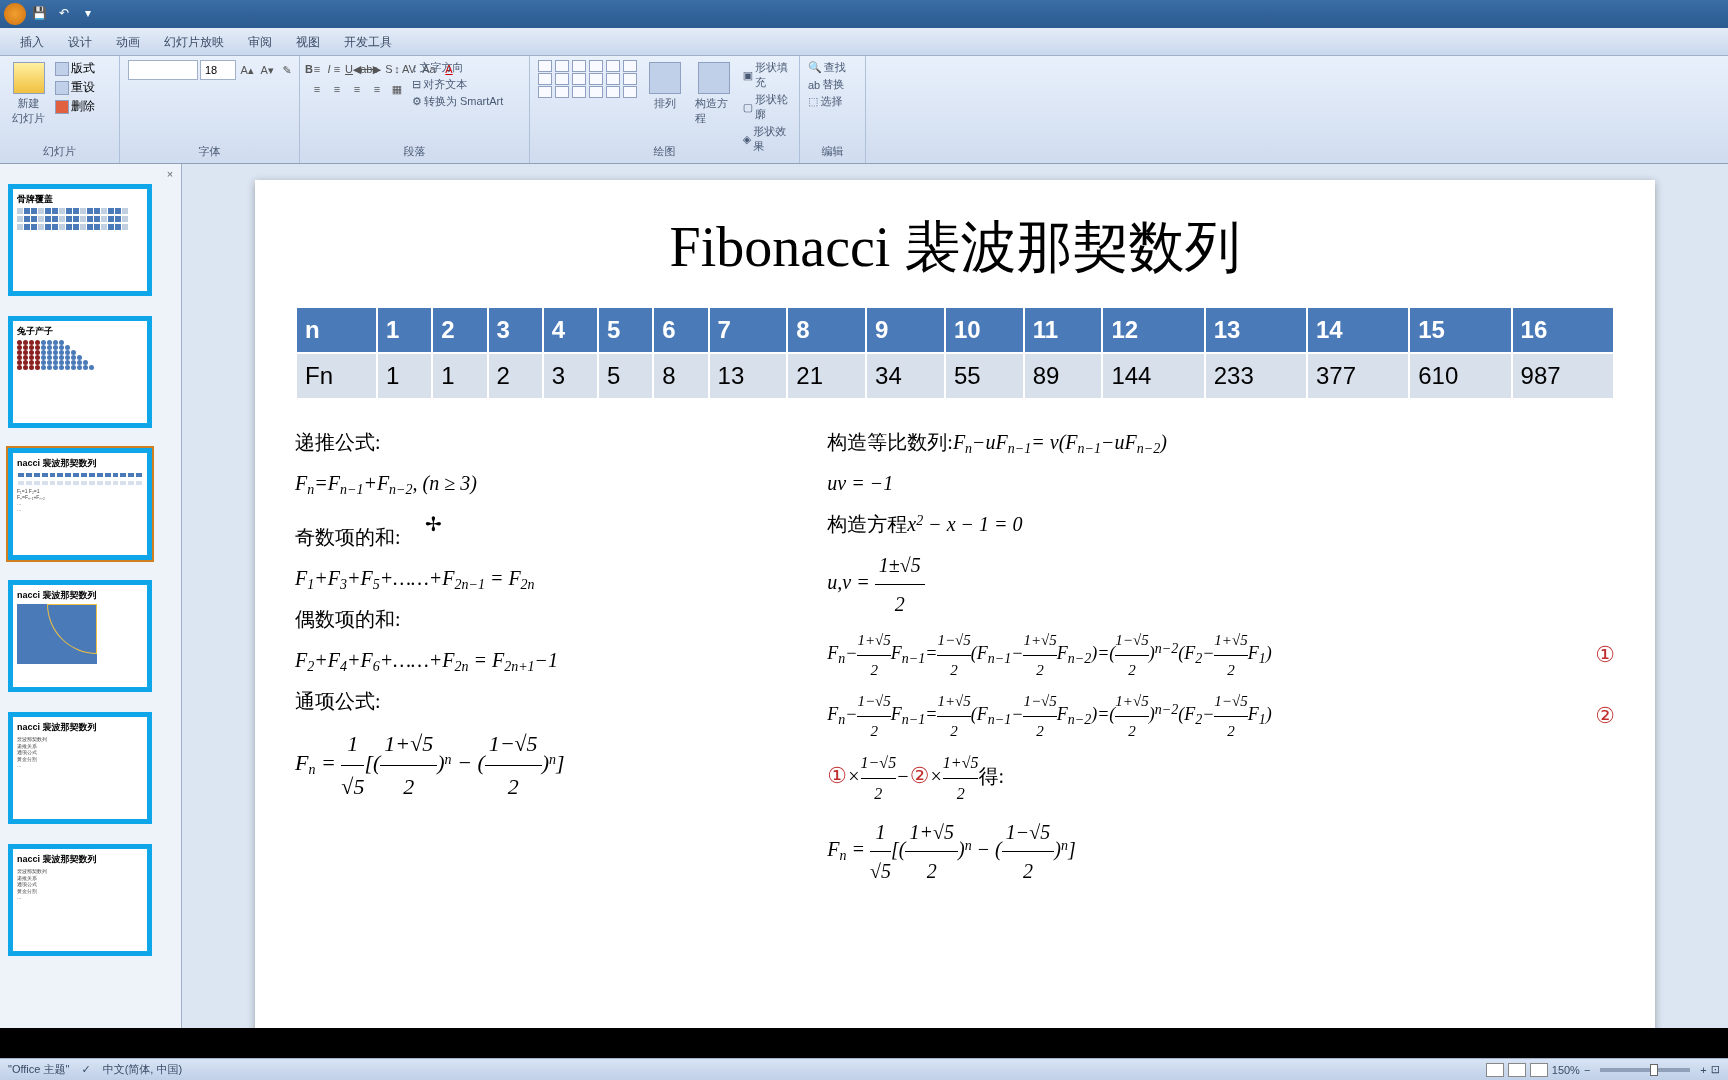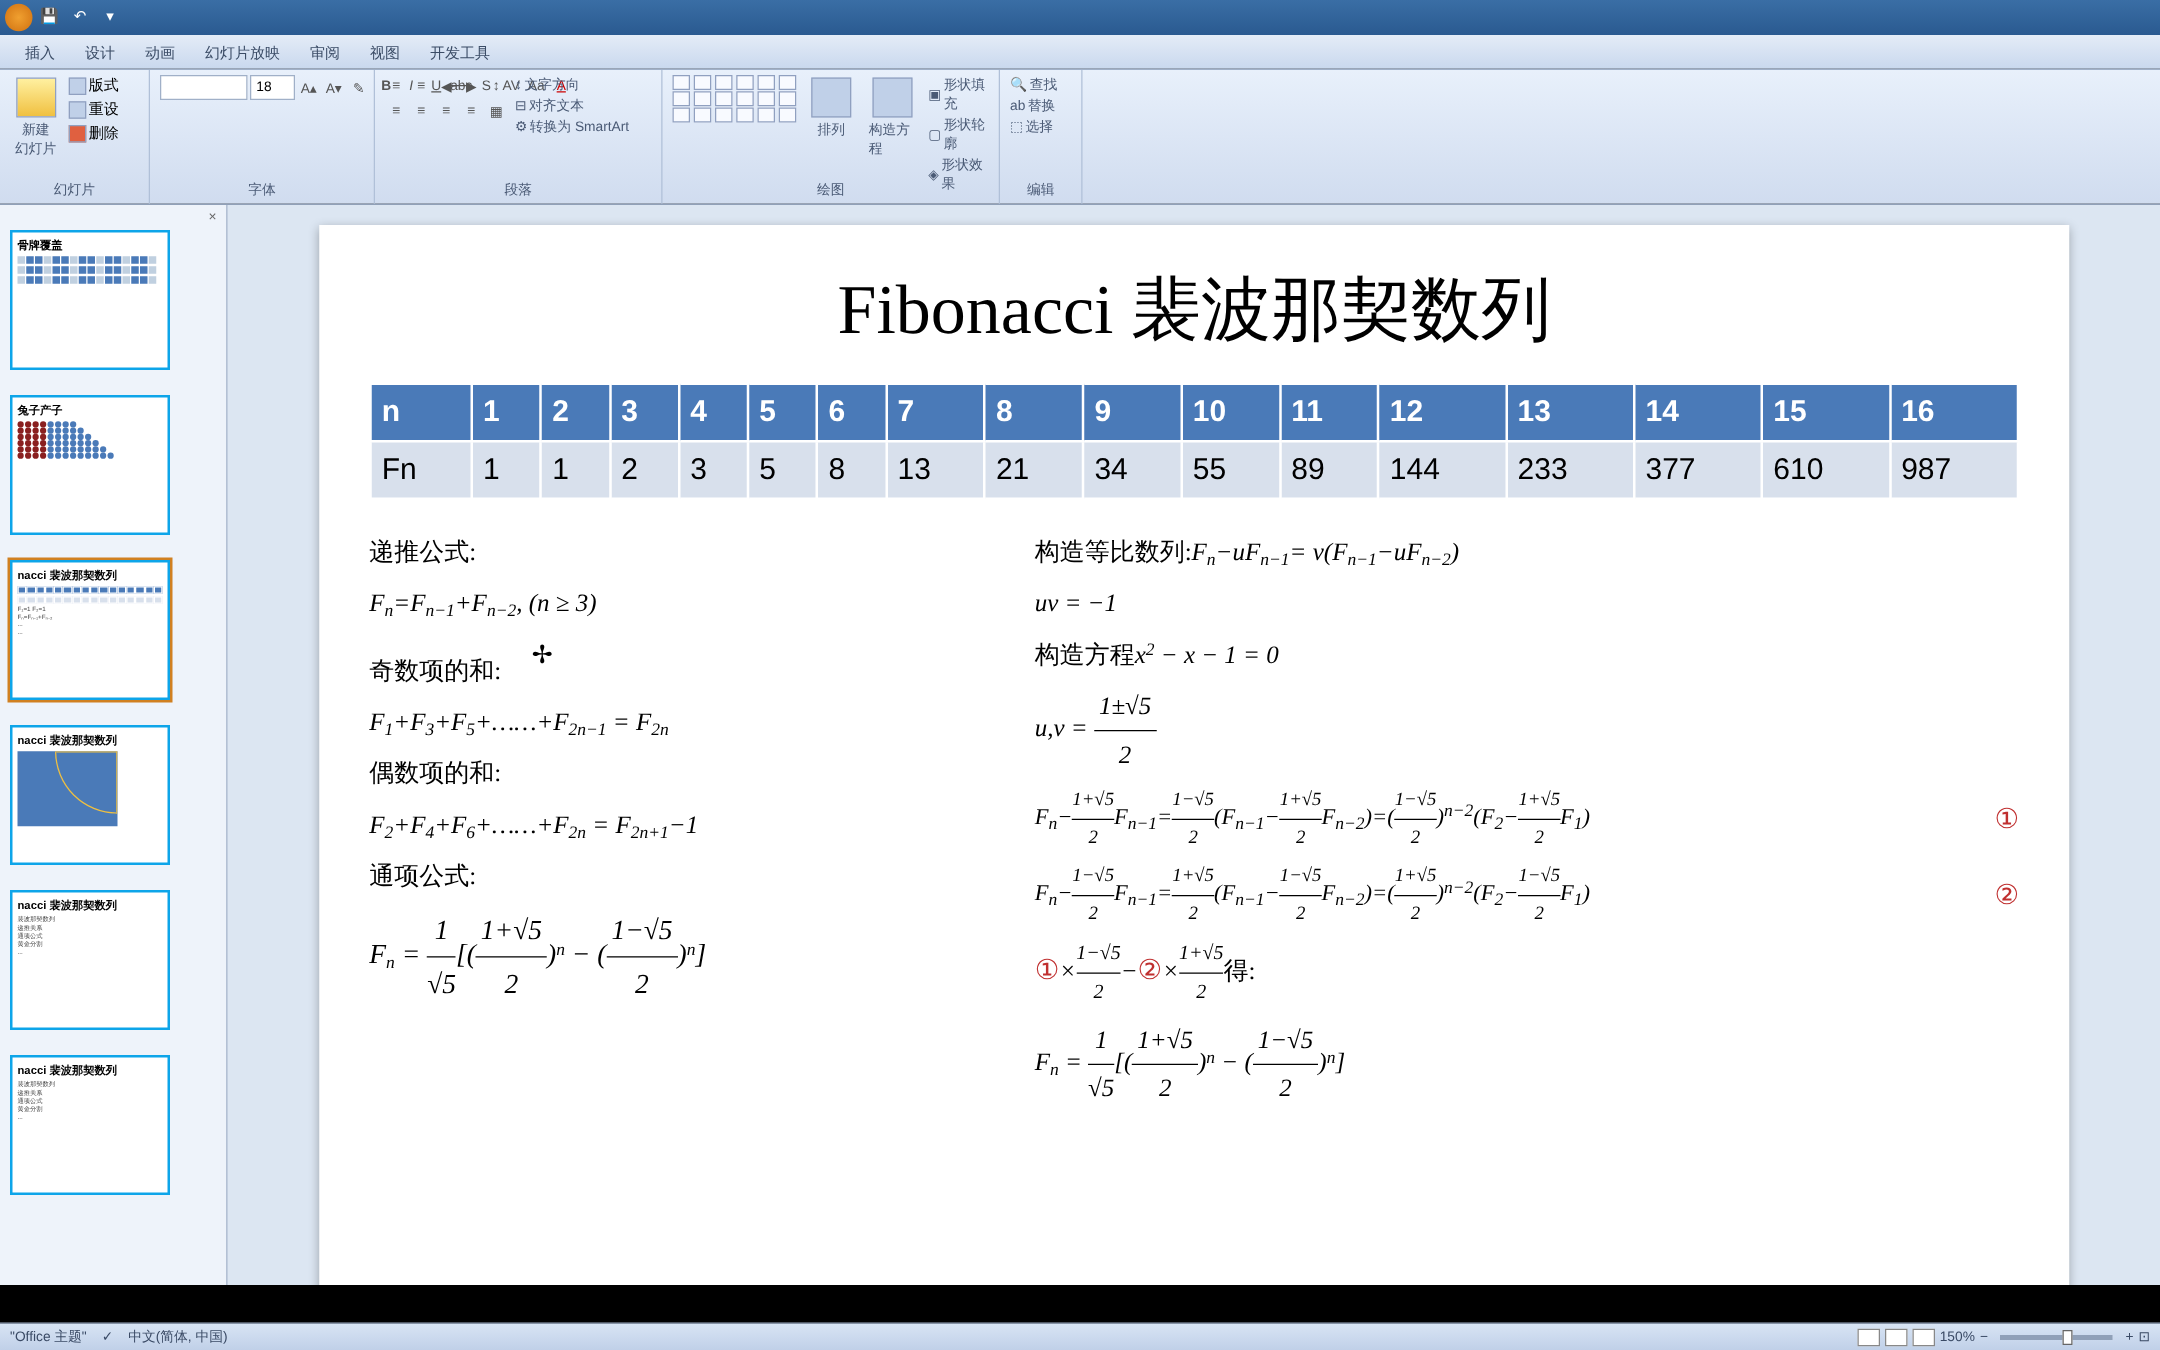"骨牌覆盖" .thumb-slide { border: 2px solid #0ea5e9 -> 5px solid #0ea5e9; width: 128px -> 144px }
